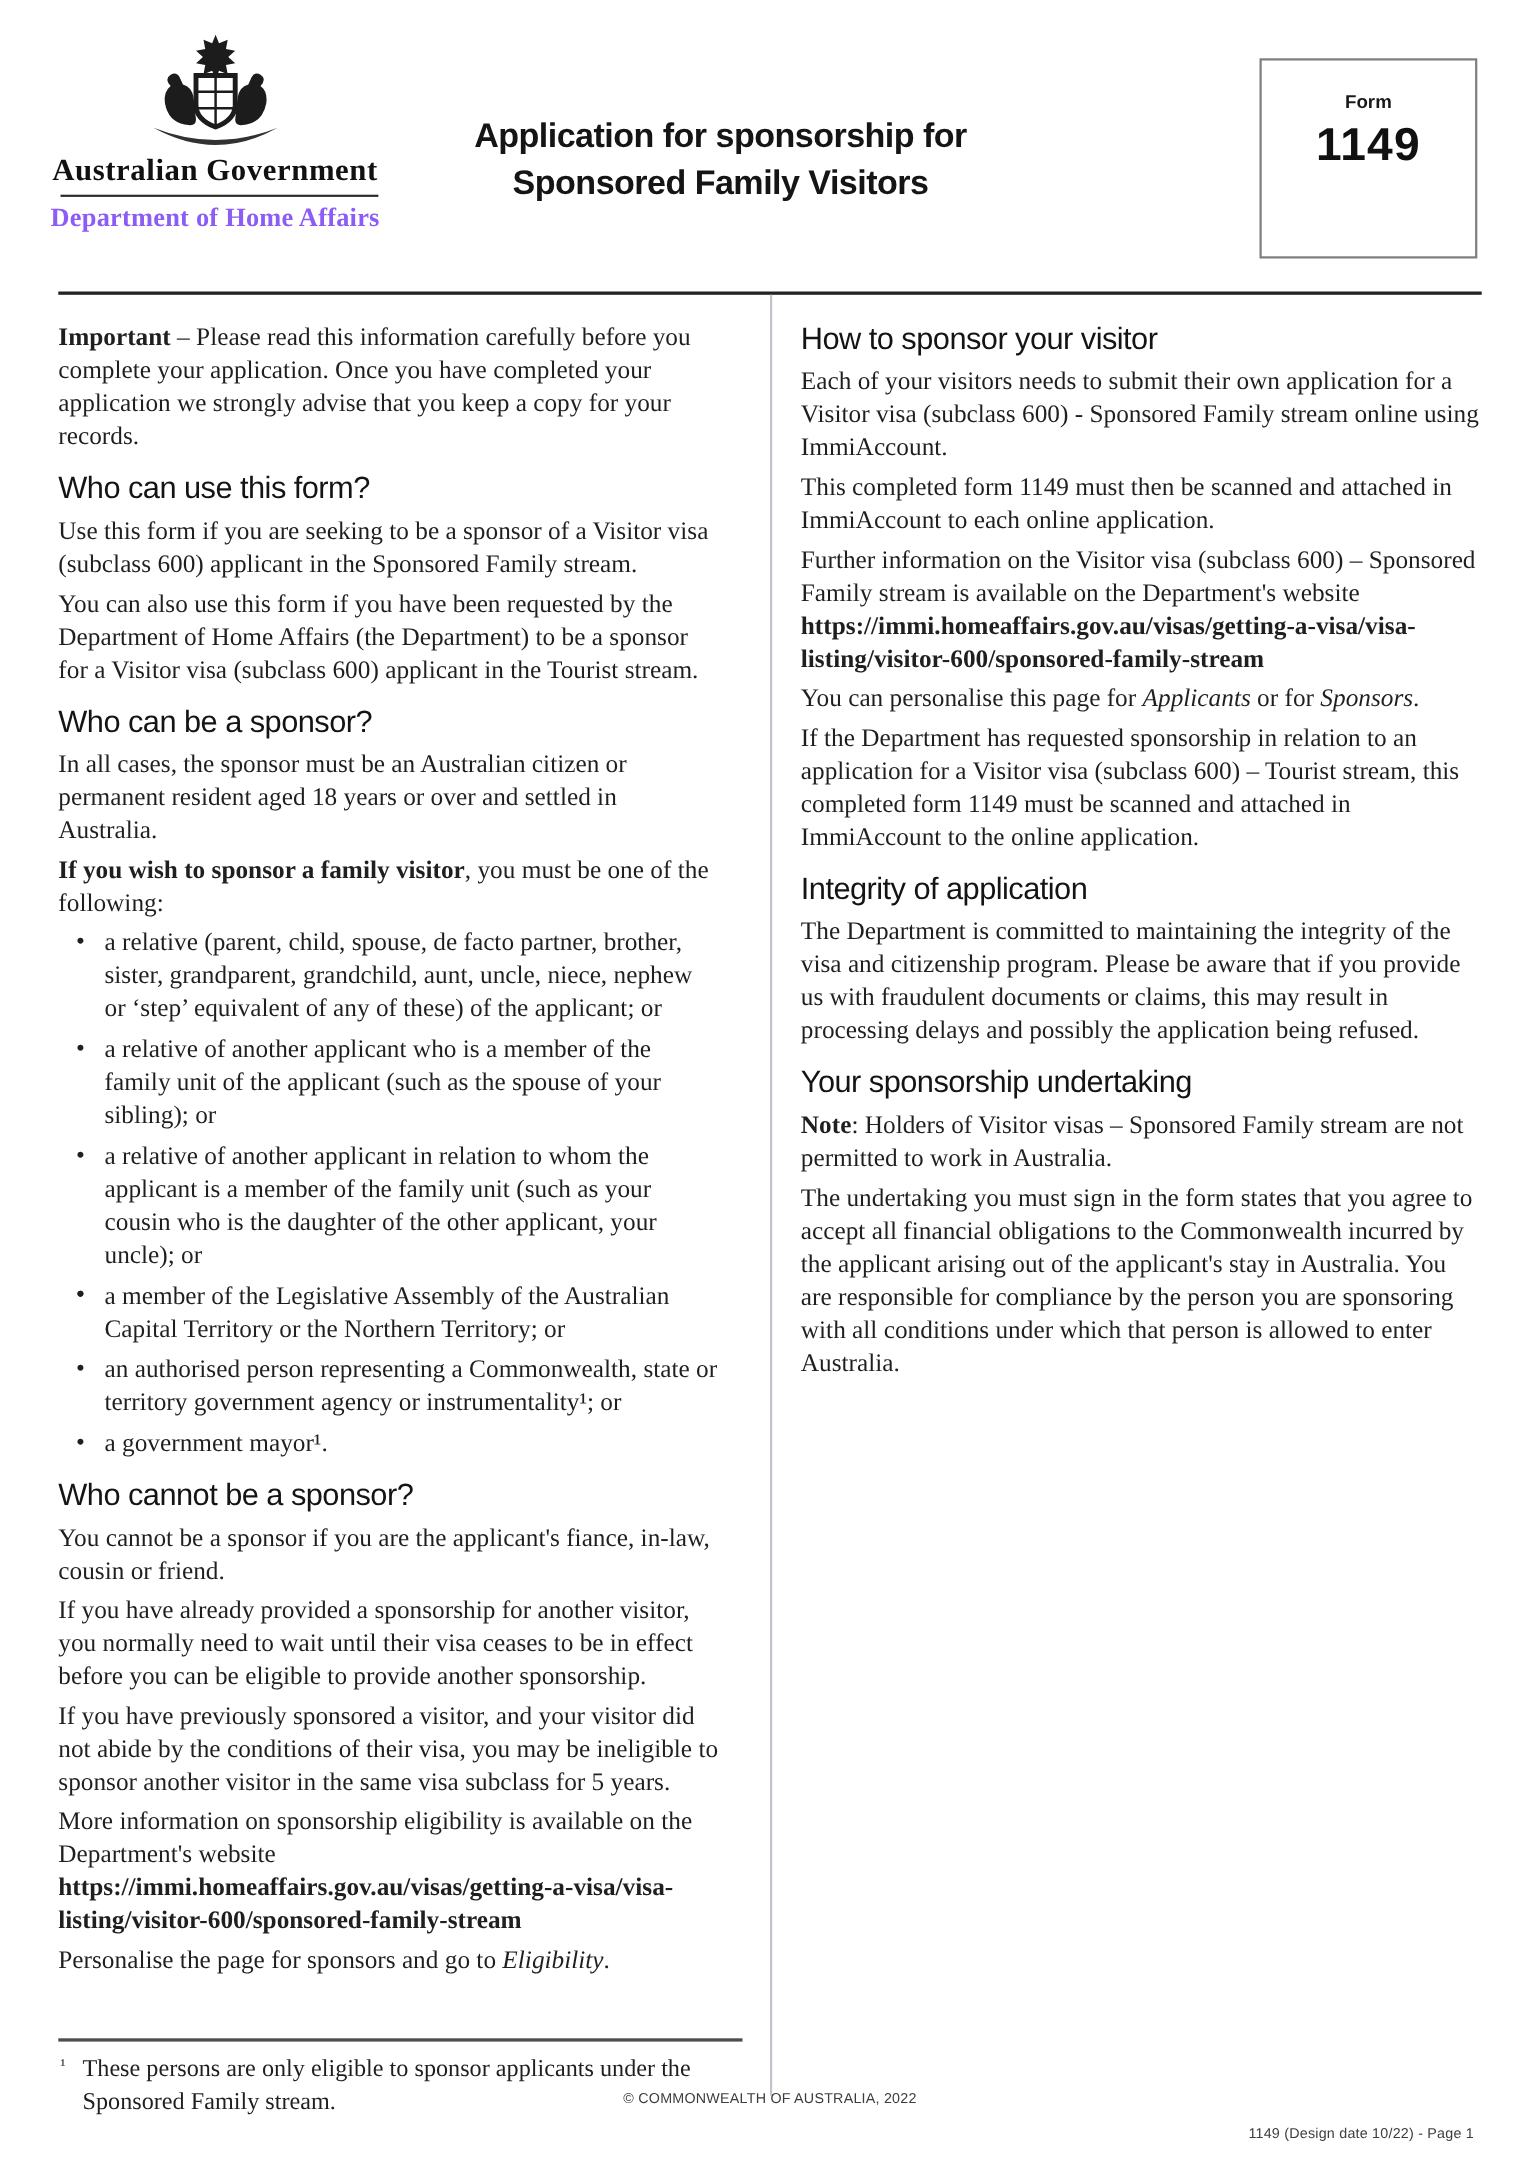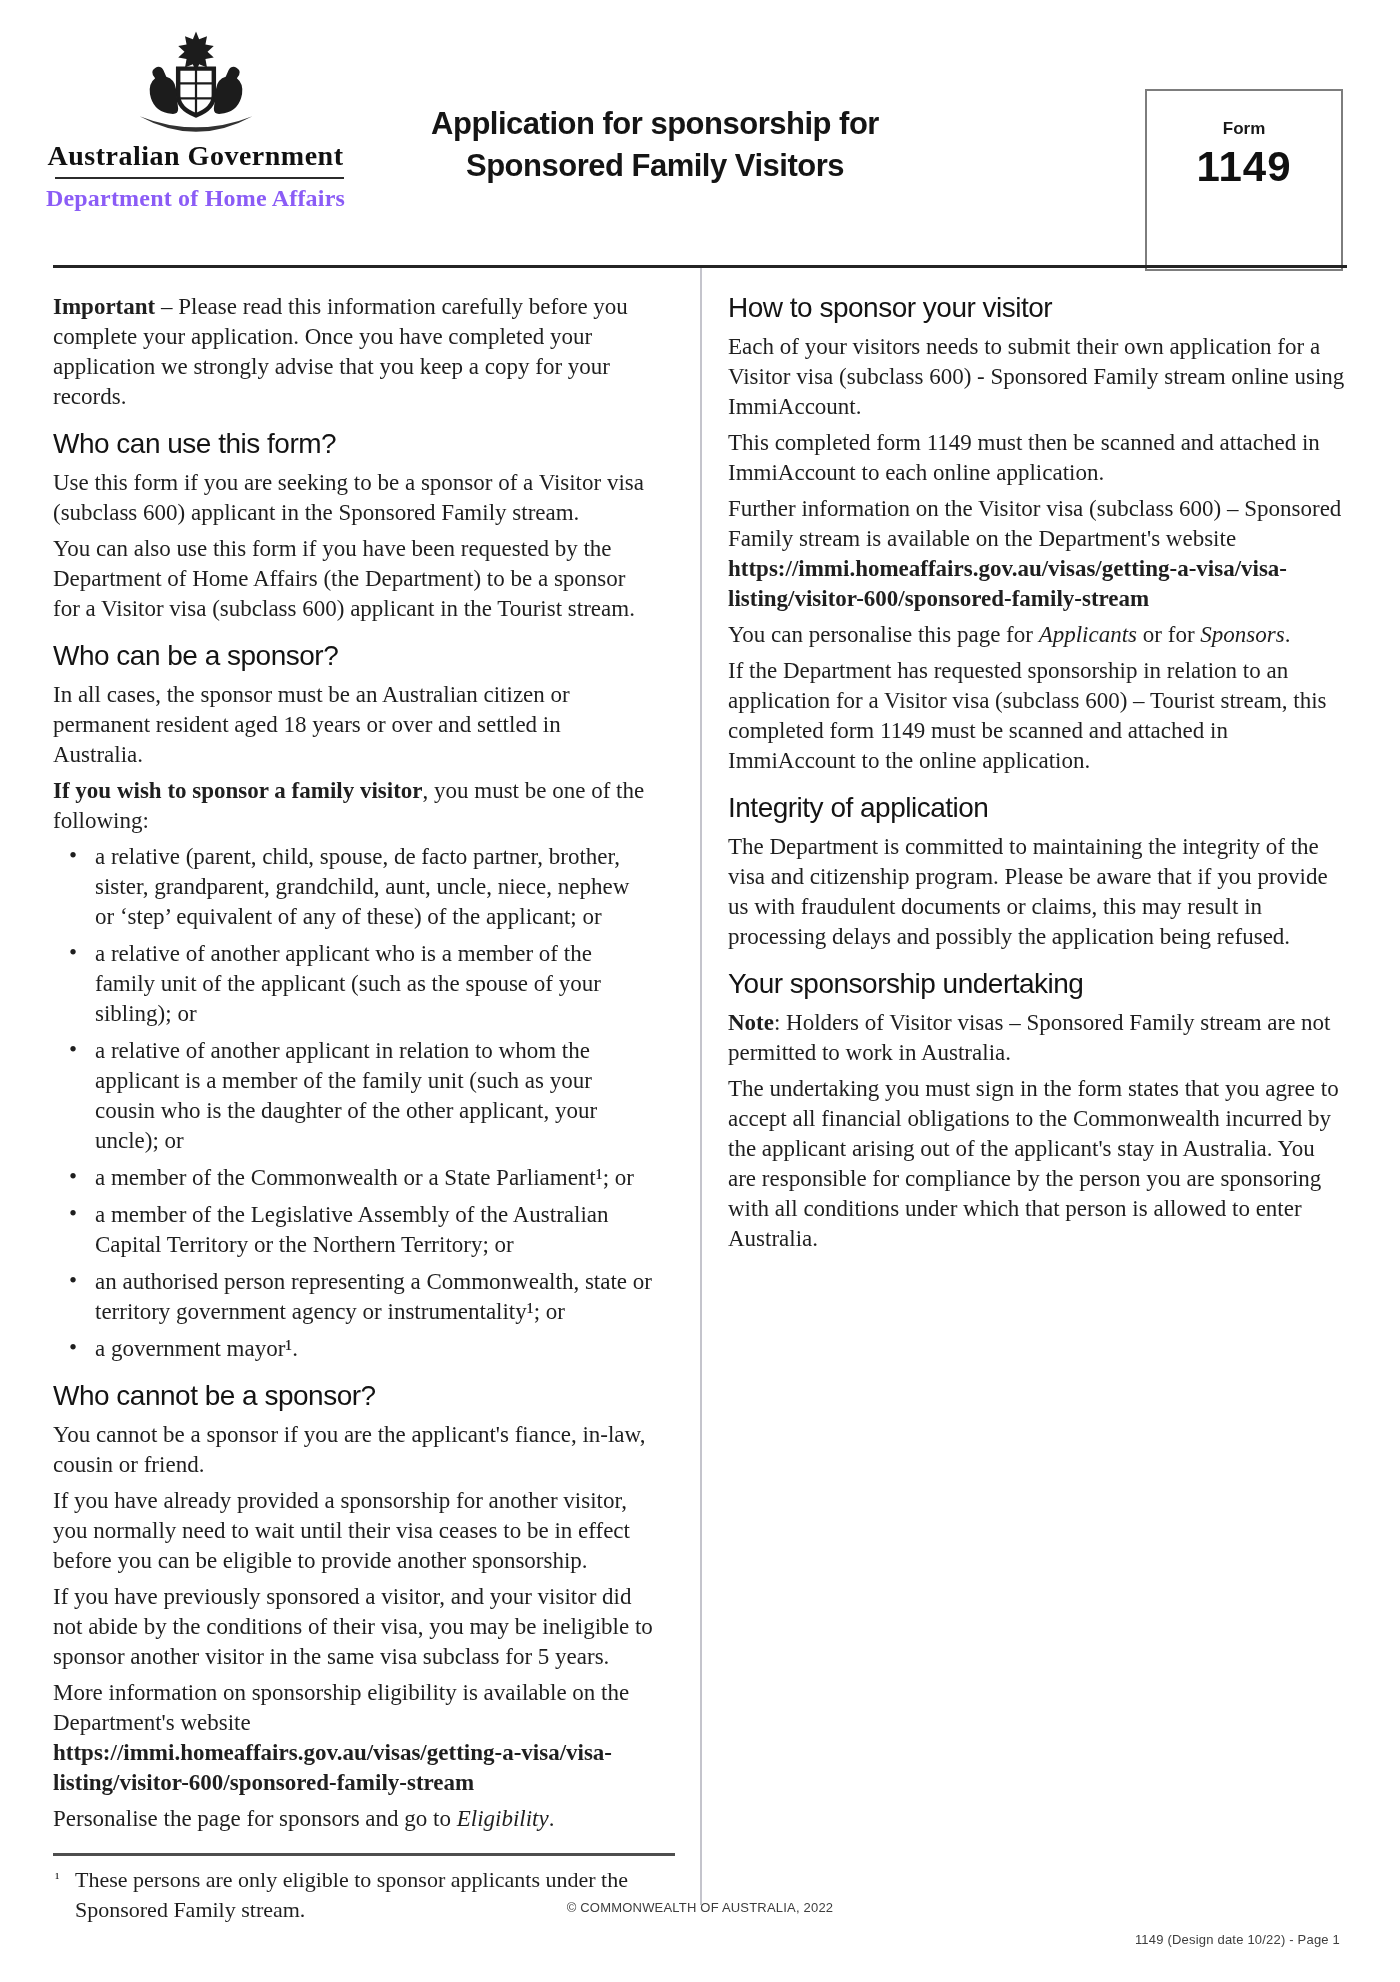"Form" .form-box { margin-top: 36px -> none }
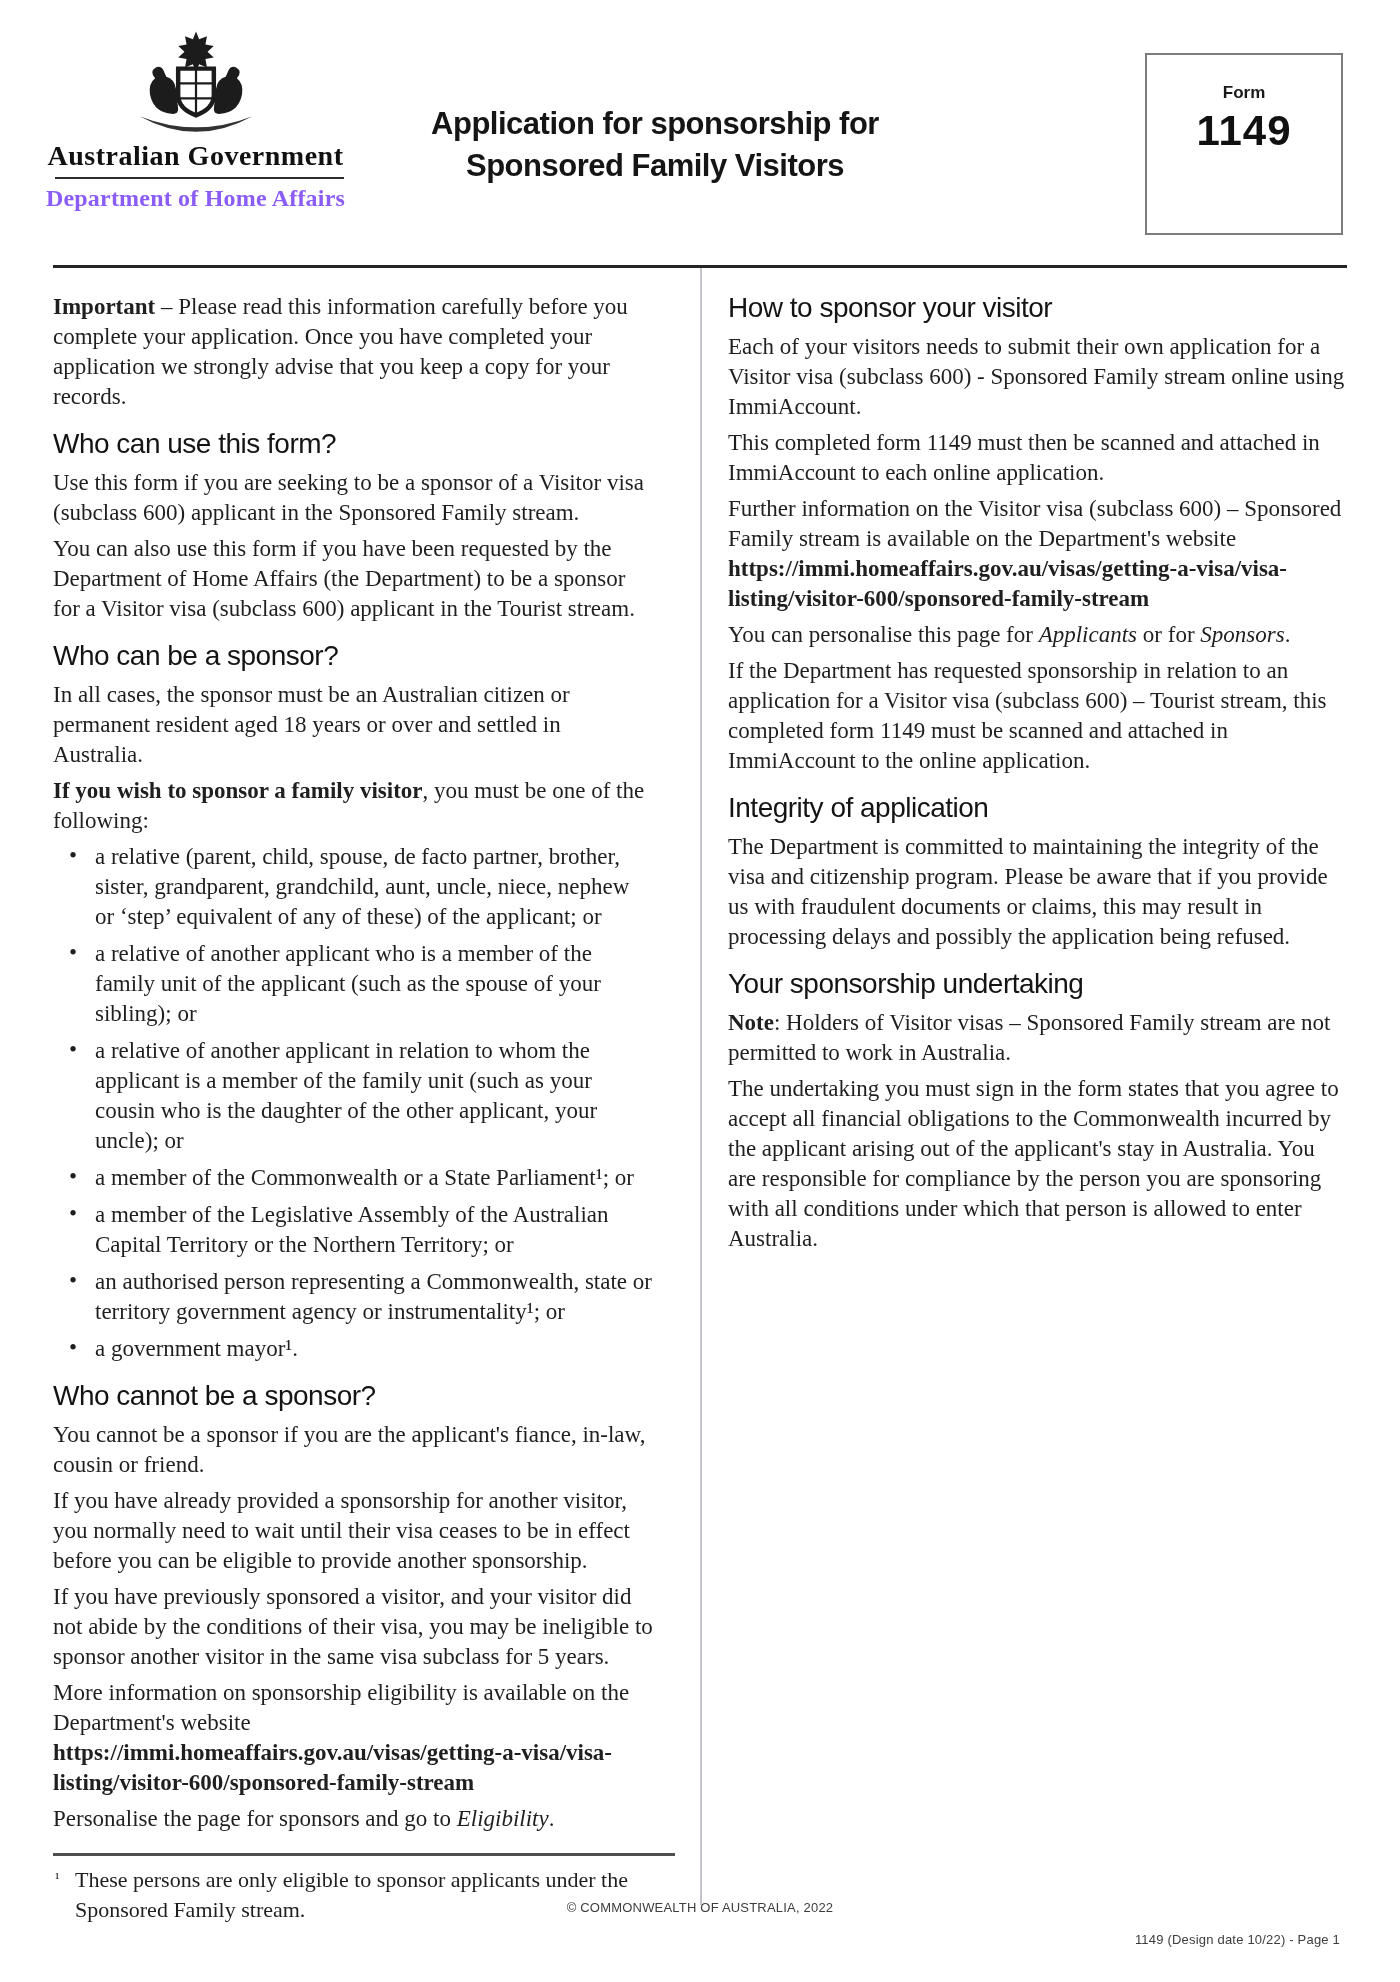"a member of the Commonwealth" span { html: <span>a member of the Commonwealth or a State Parliament¹; or</span> -> none }
